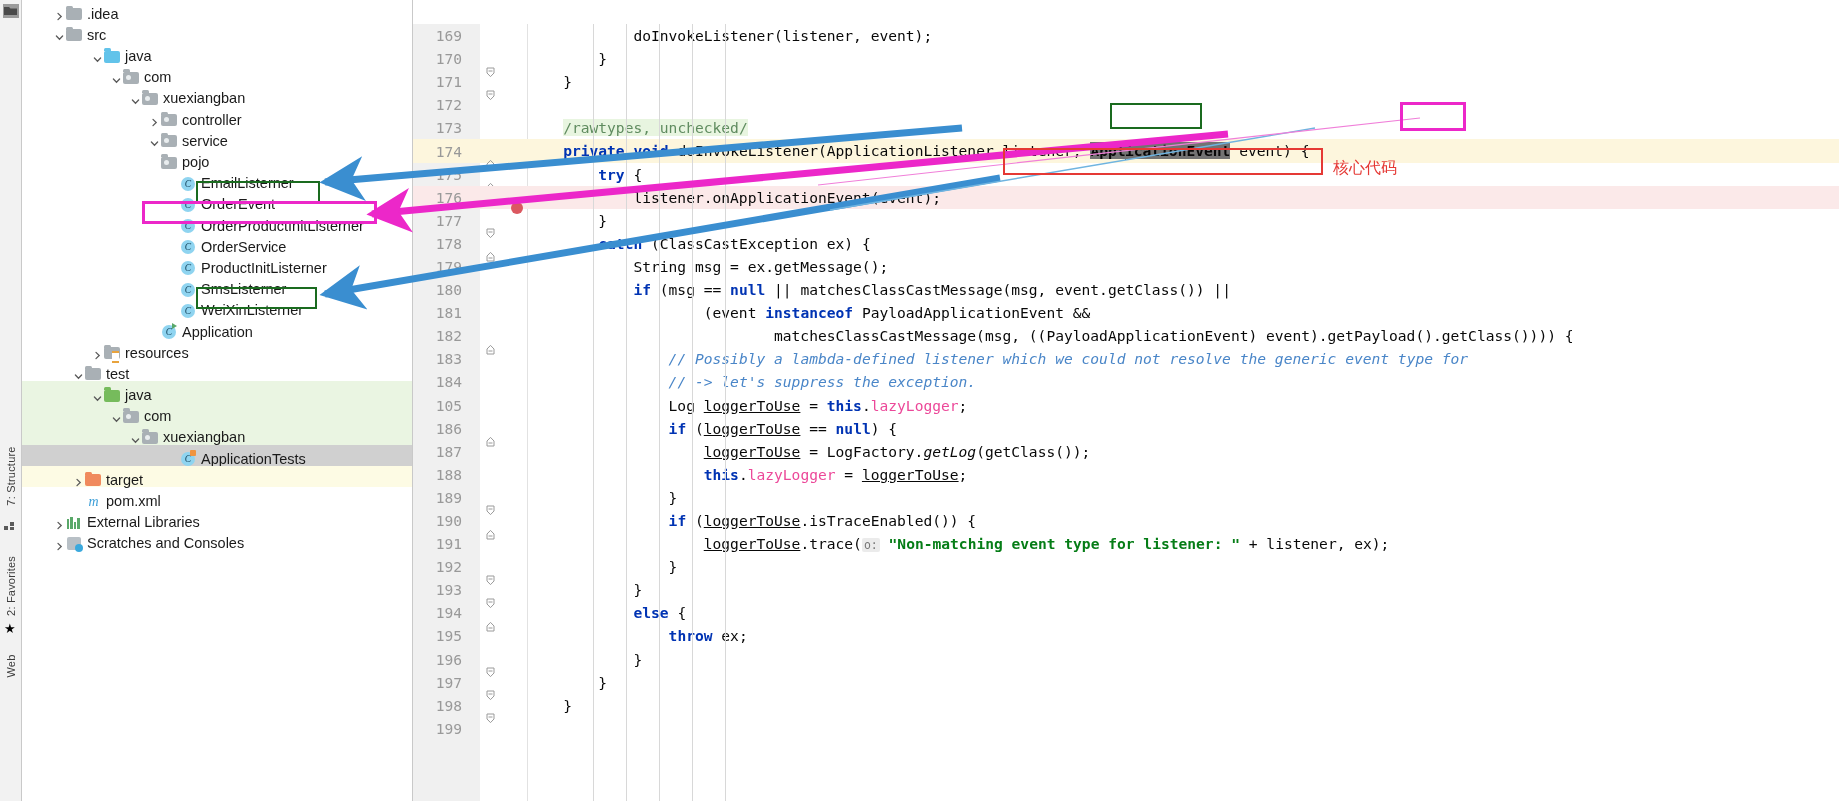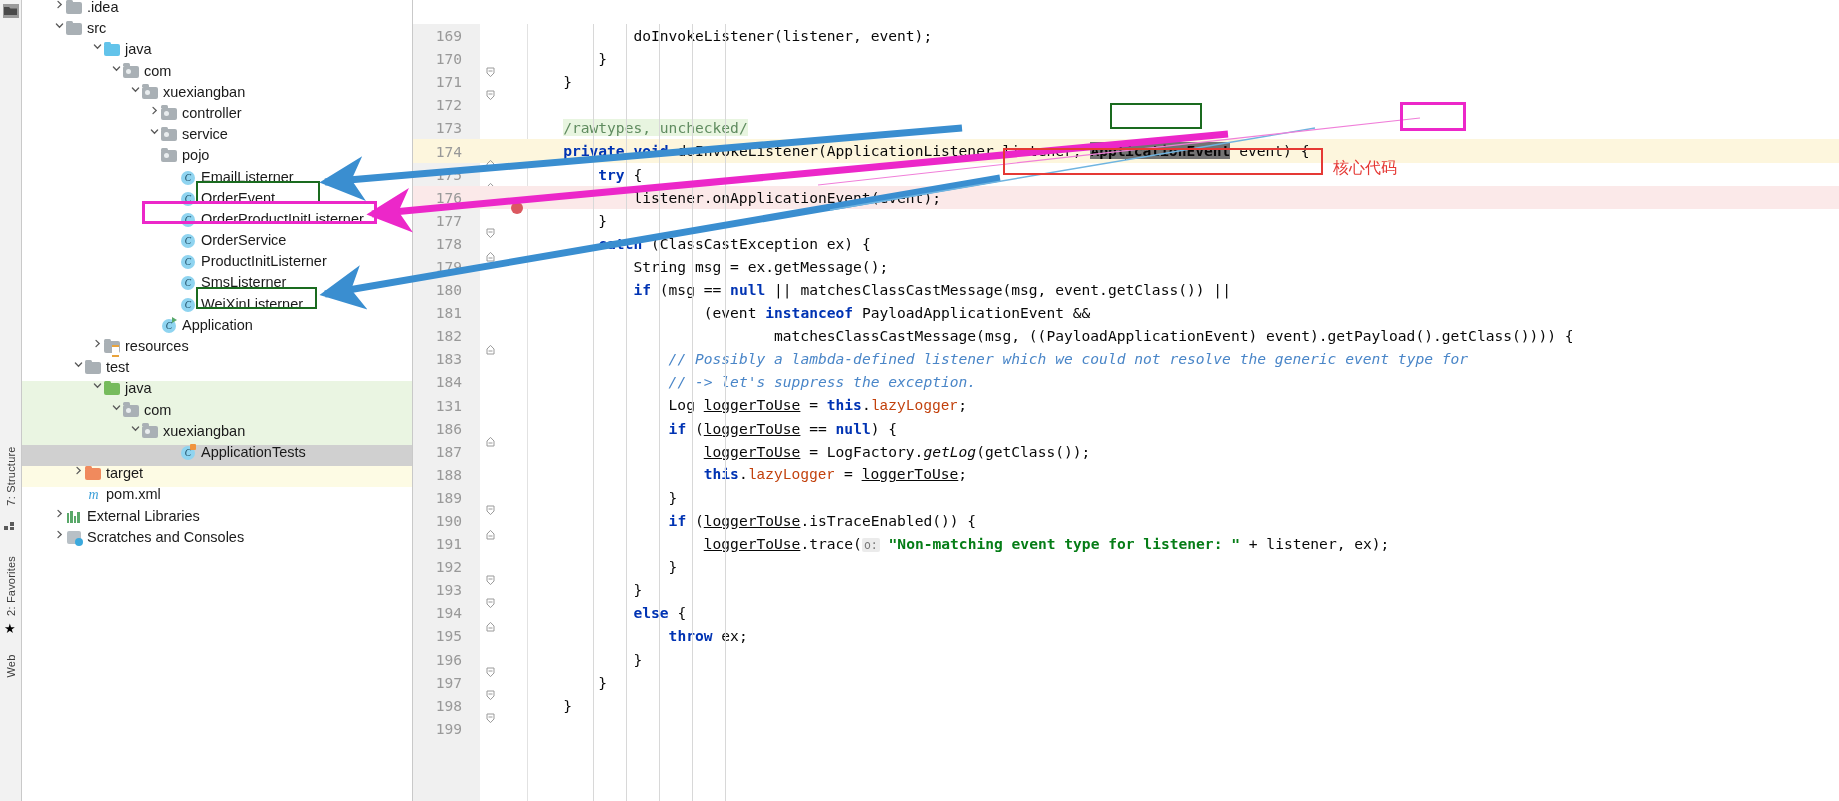".idea" .trow { align-items: flex-start -> flex-end }
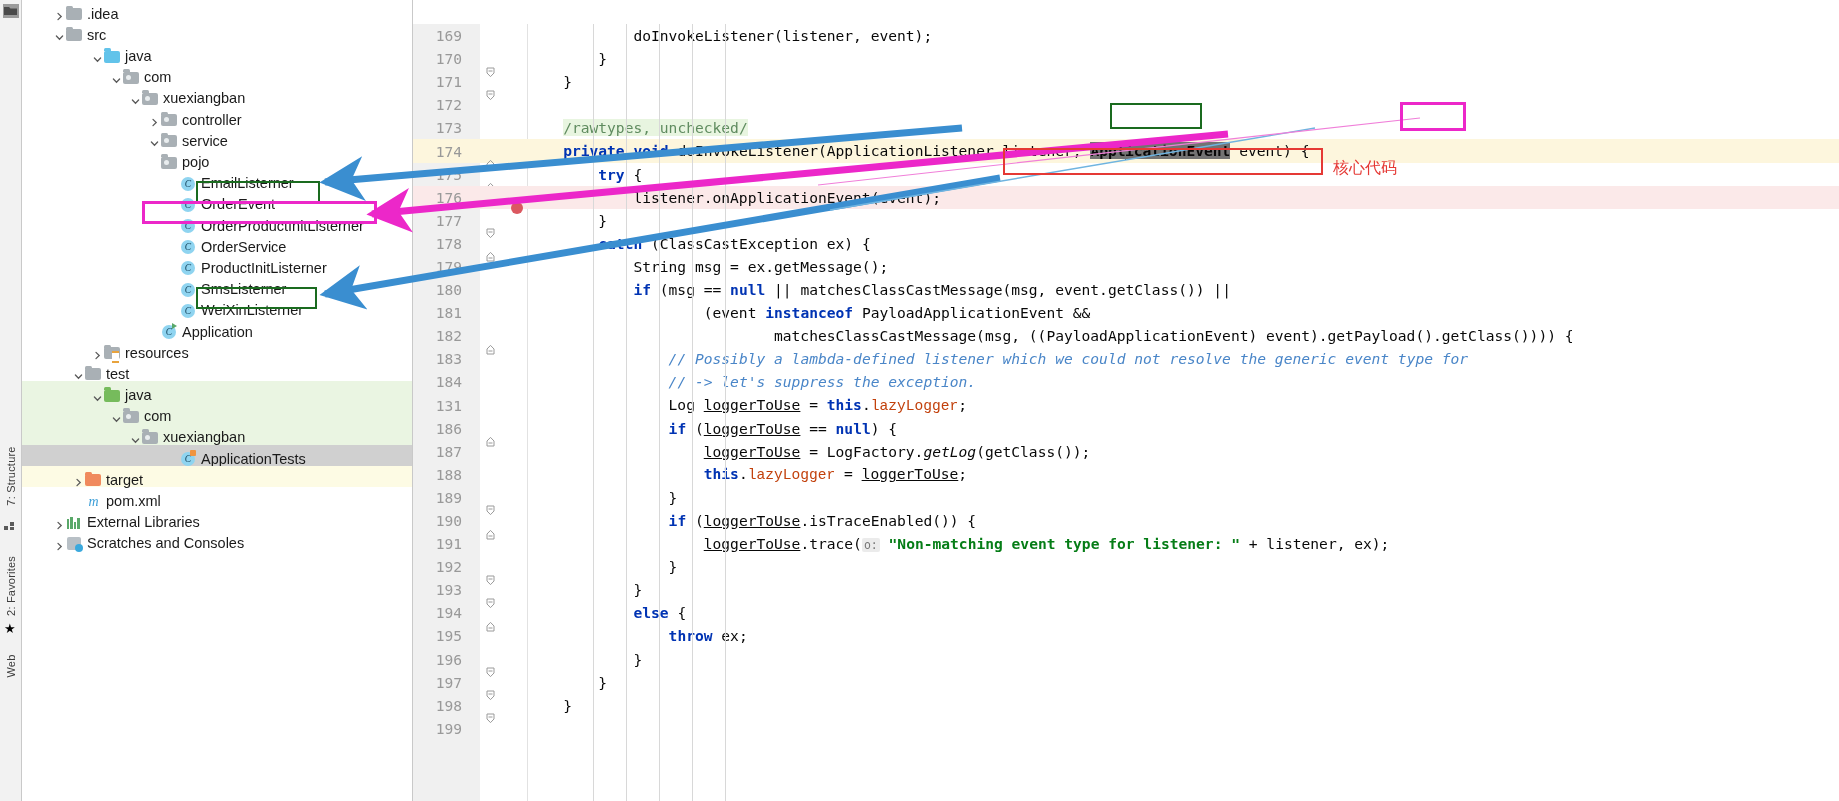"131" span.lnum { text: 131 -> 105 }
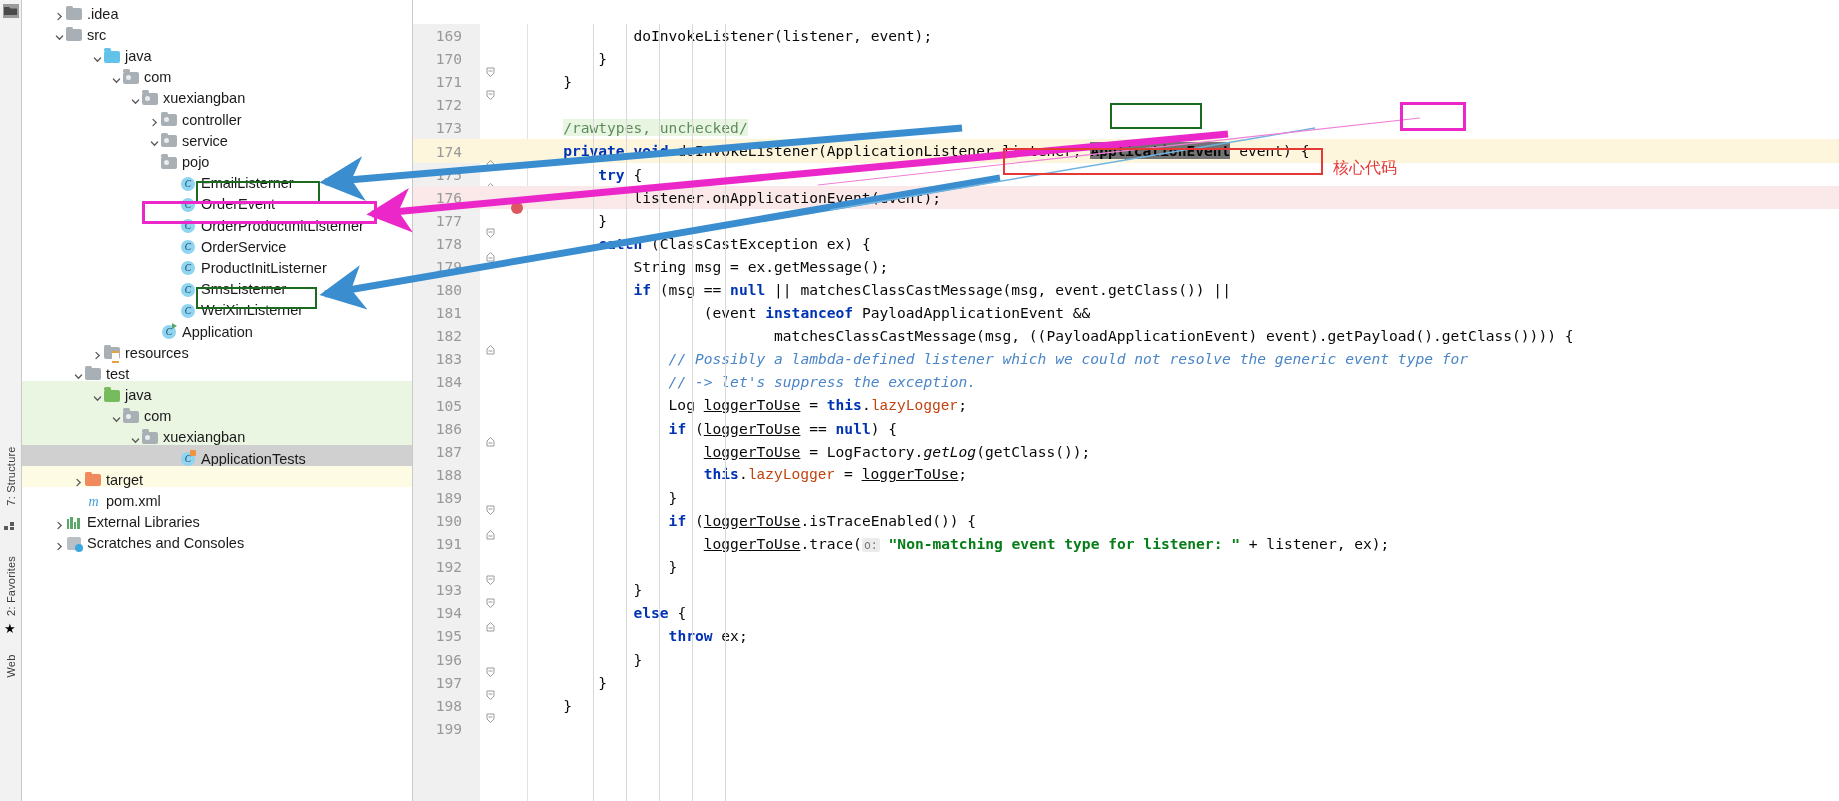"lazyLogger" .fld { color: #c2410c -> #ec4899; font-family: Liberation Mono, monospace -> none }
